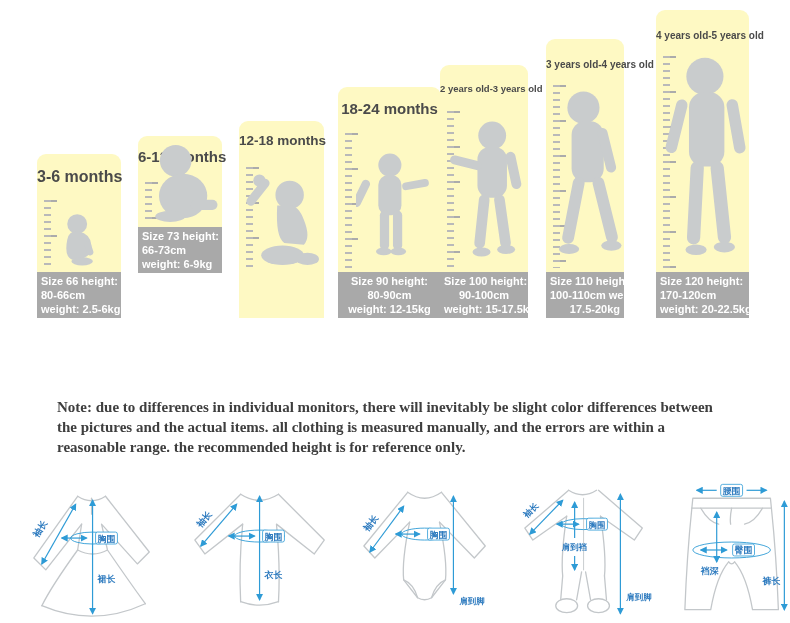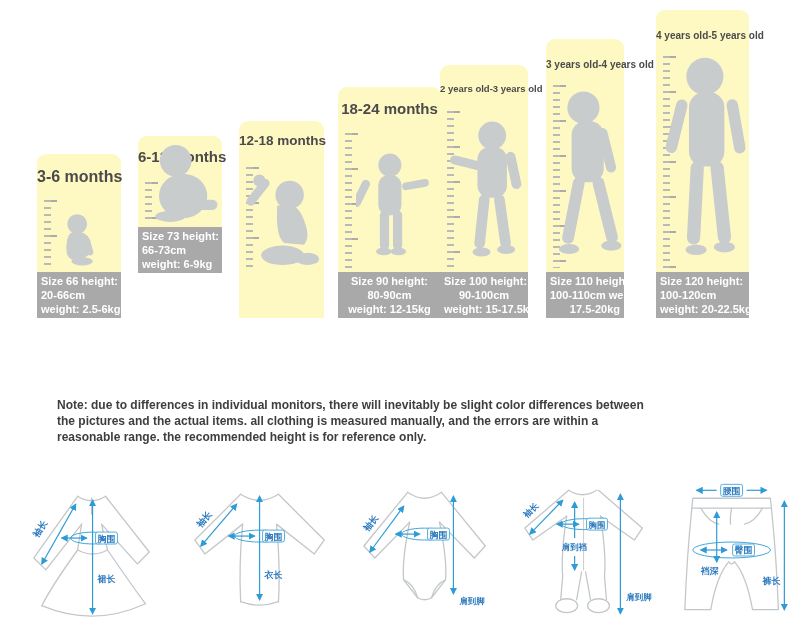"20-66cm" div { text: 20-66cm -> 80-66cm }
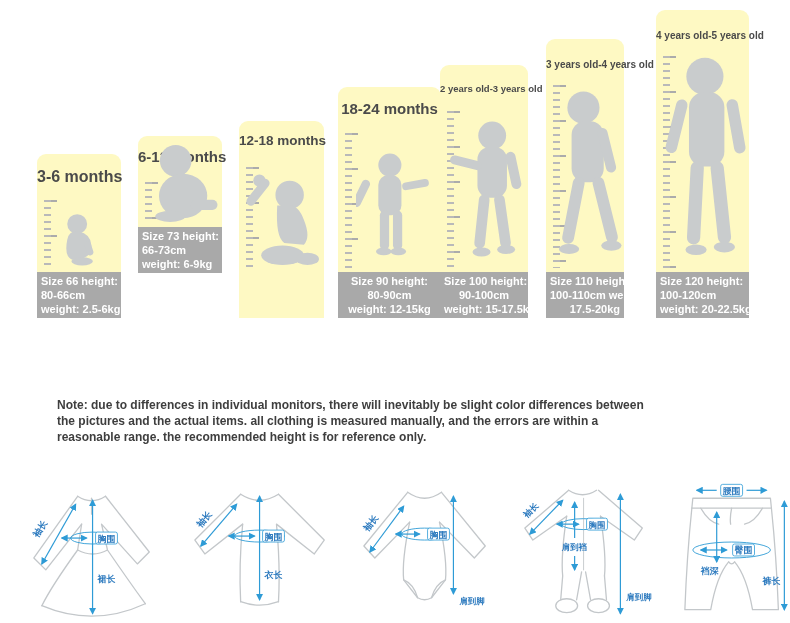"100-120cm" div { text: 100-120cm -> 170-120cm }
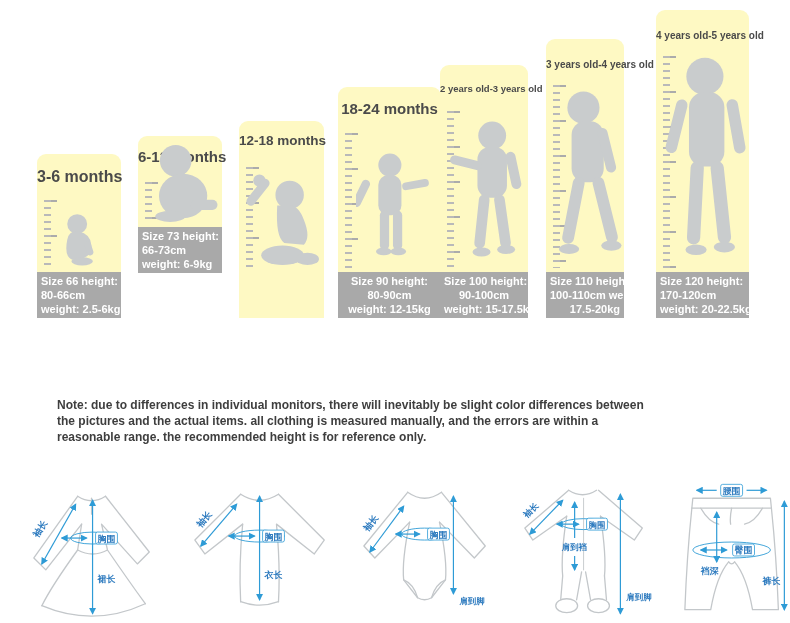"Note: due to differences in" .note { font-family: none -> Liberation Serif, serif; font-size: 12px -> 15px }
